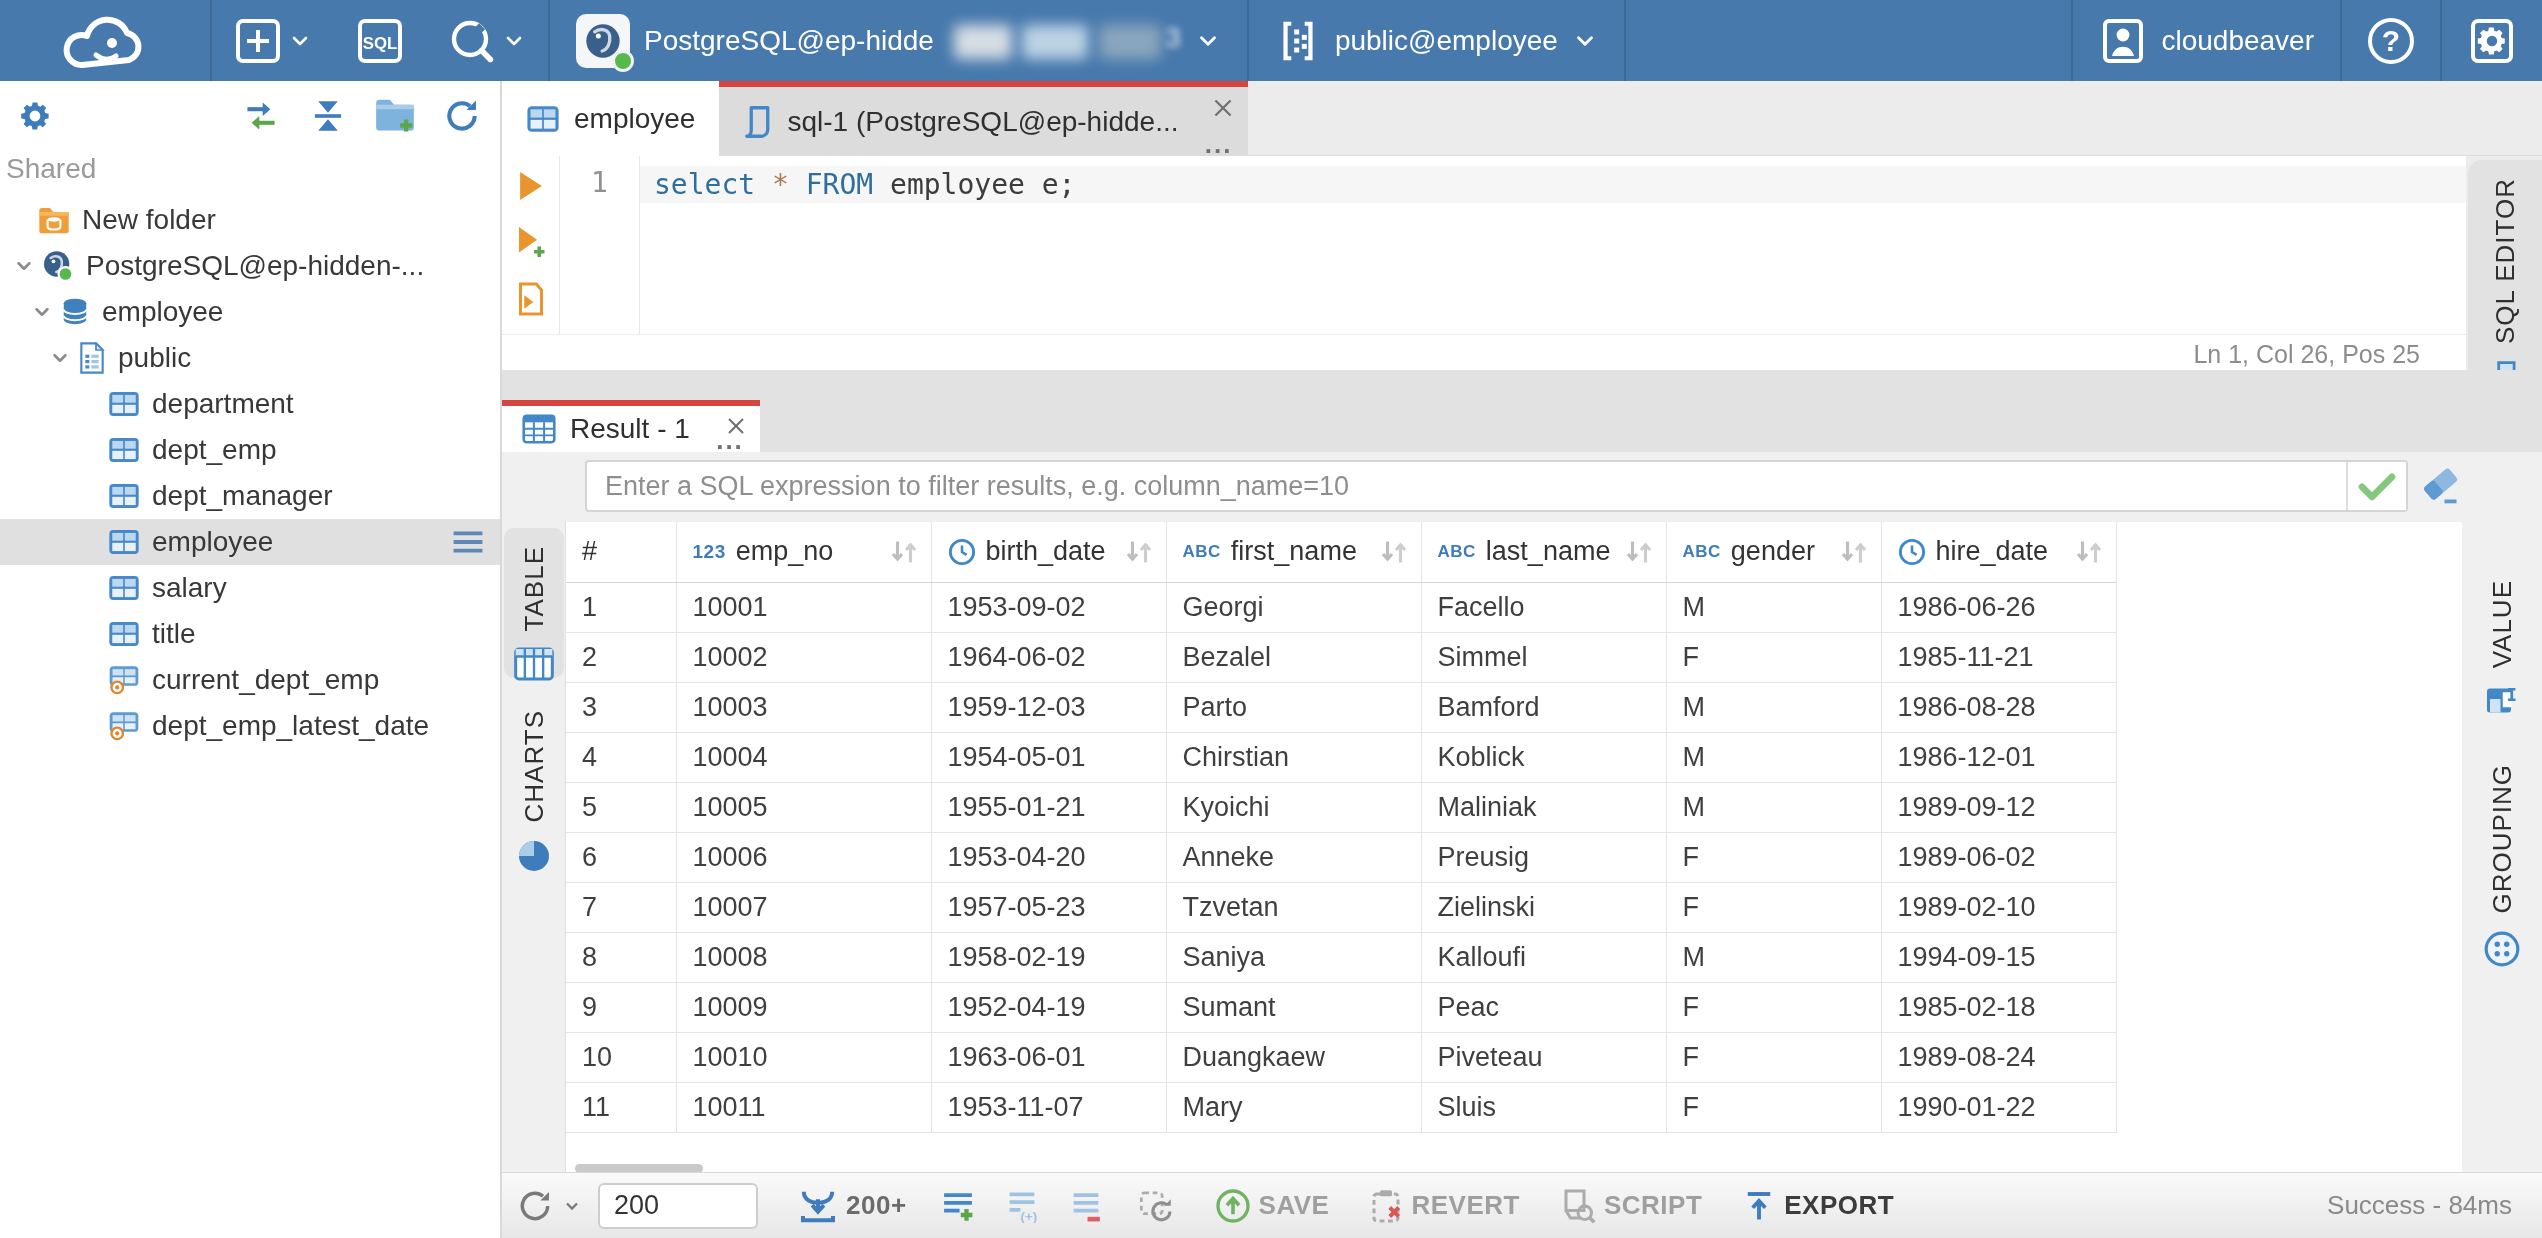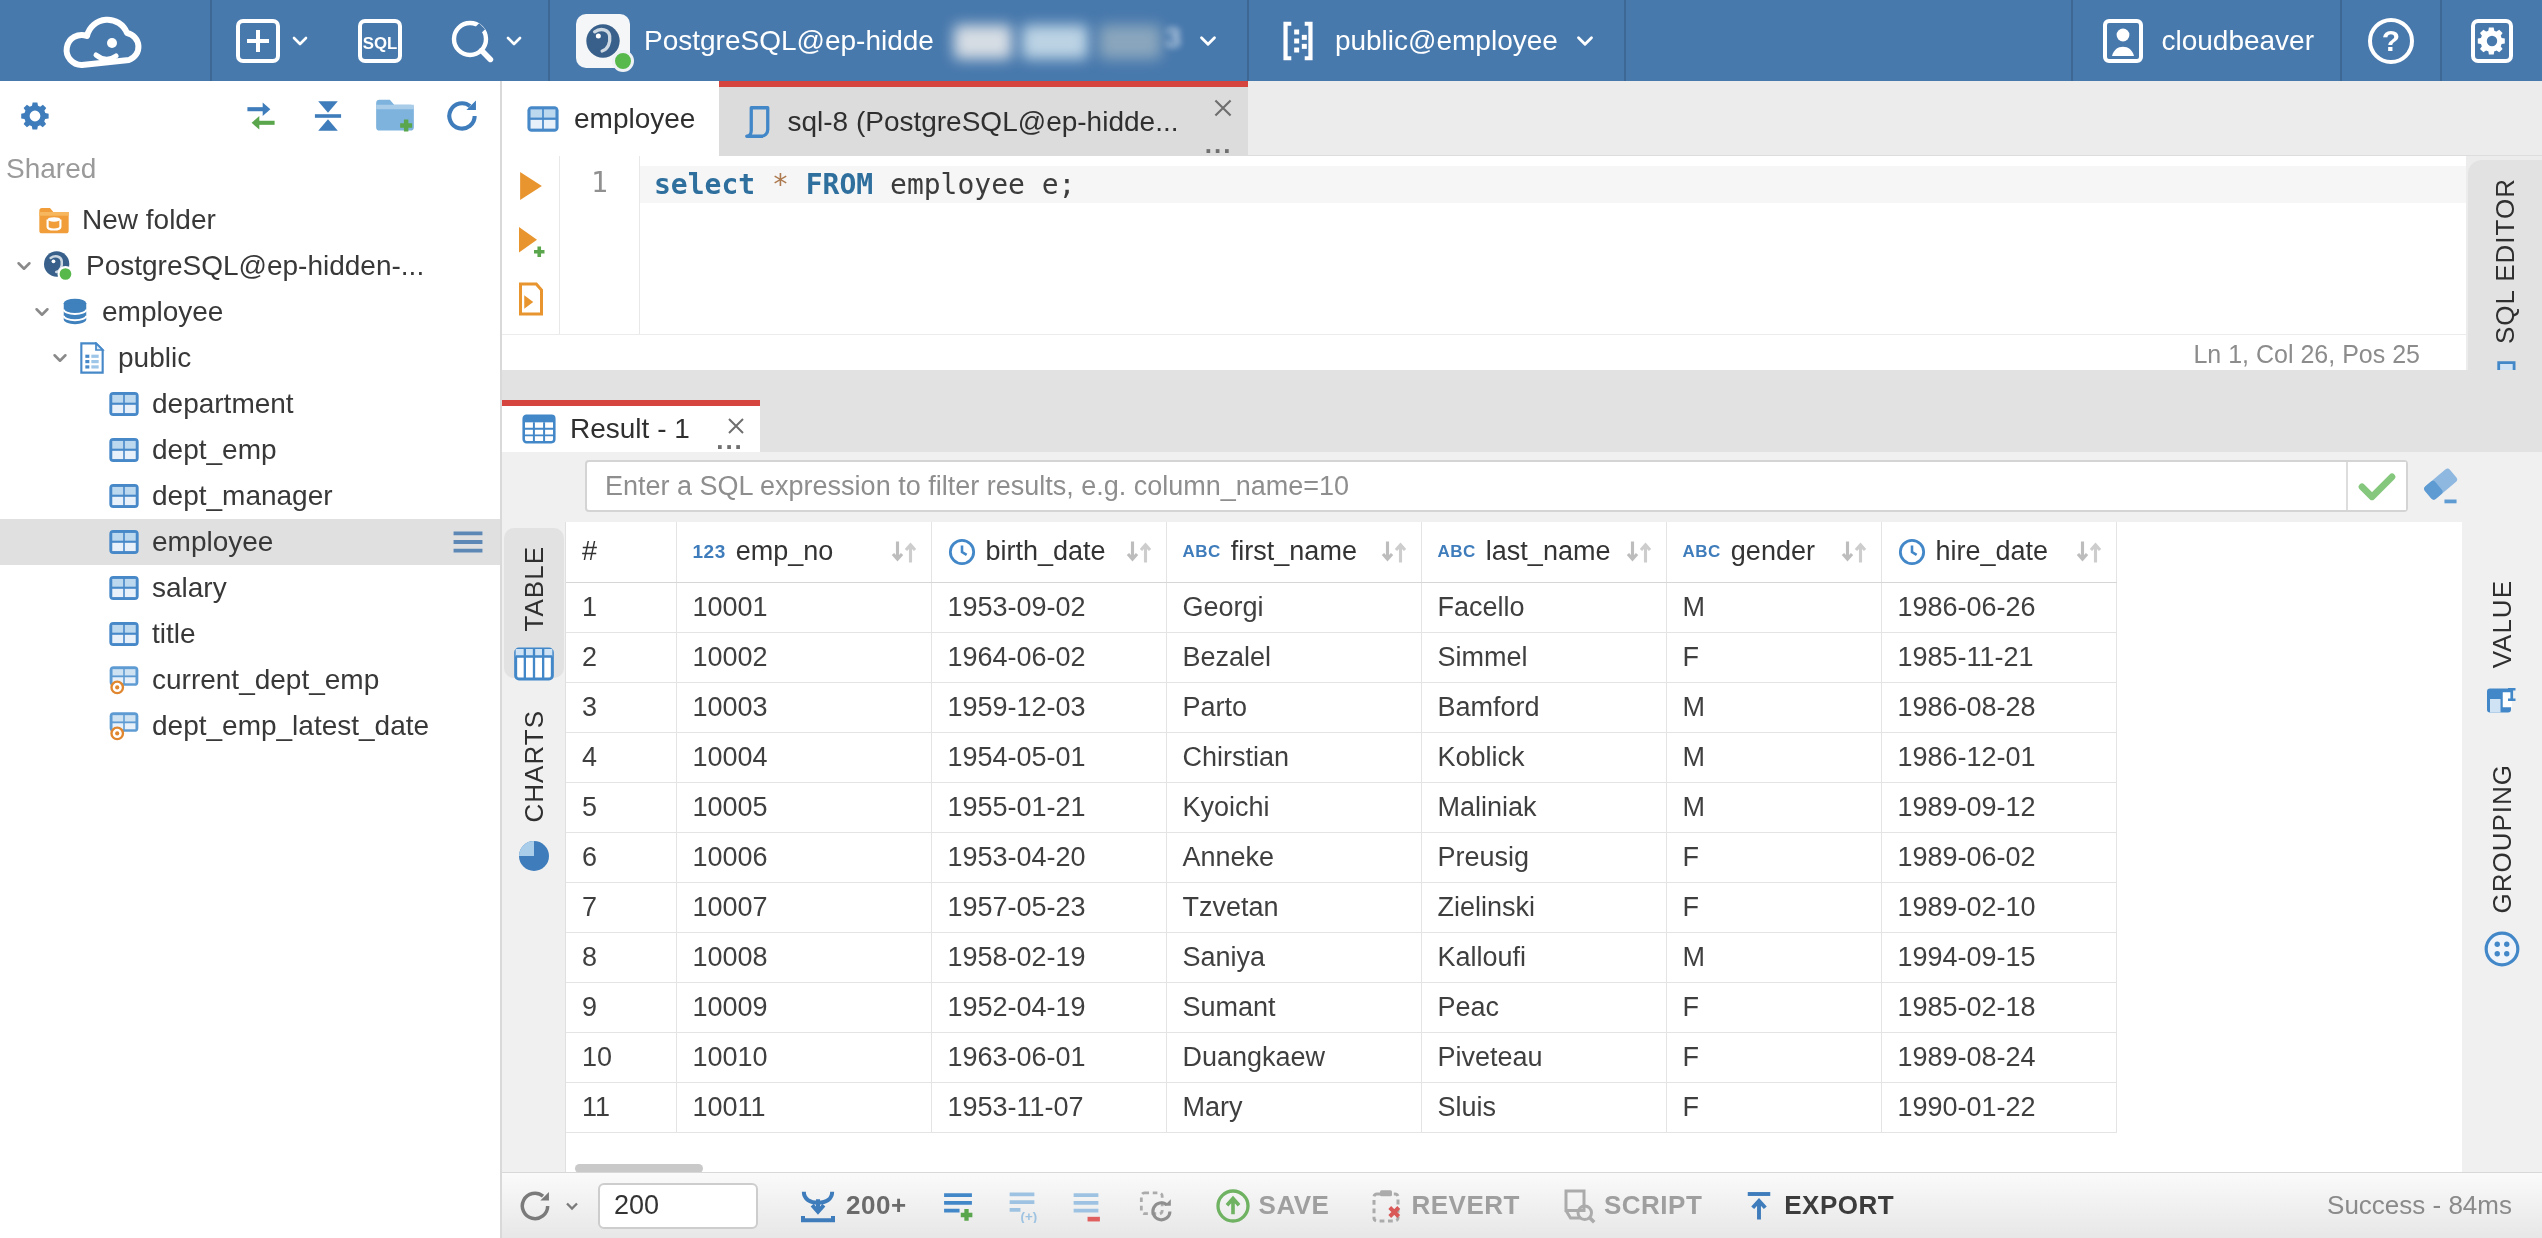"sql-8 (PostgreSQL@ep-hidde..." span { text: sql-8 -> sql-1 }
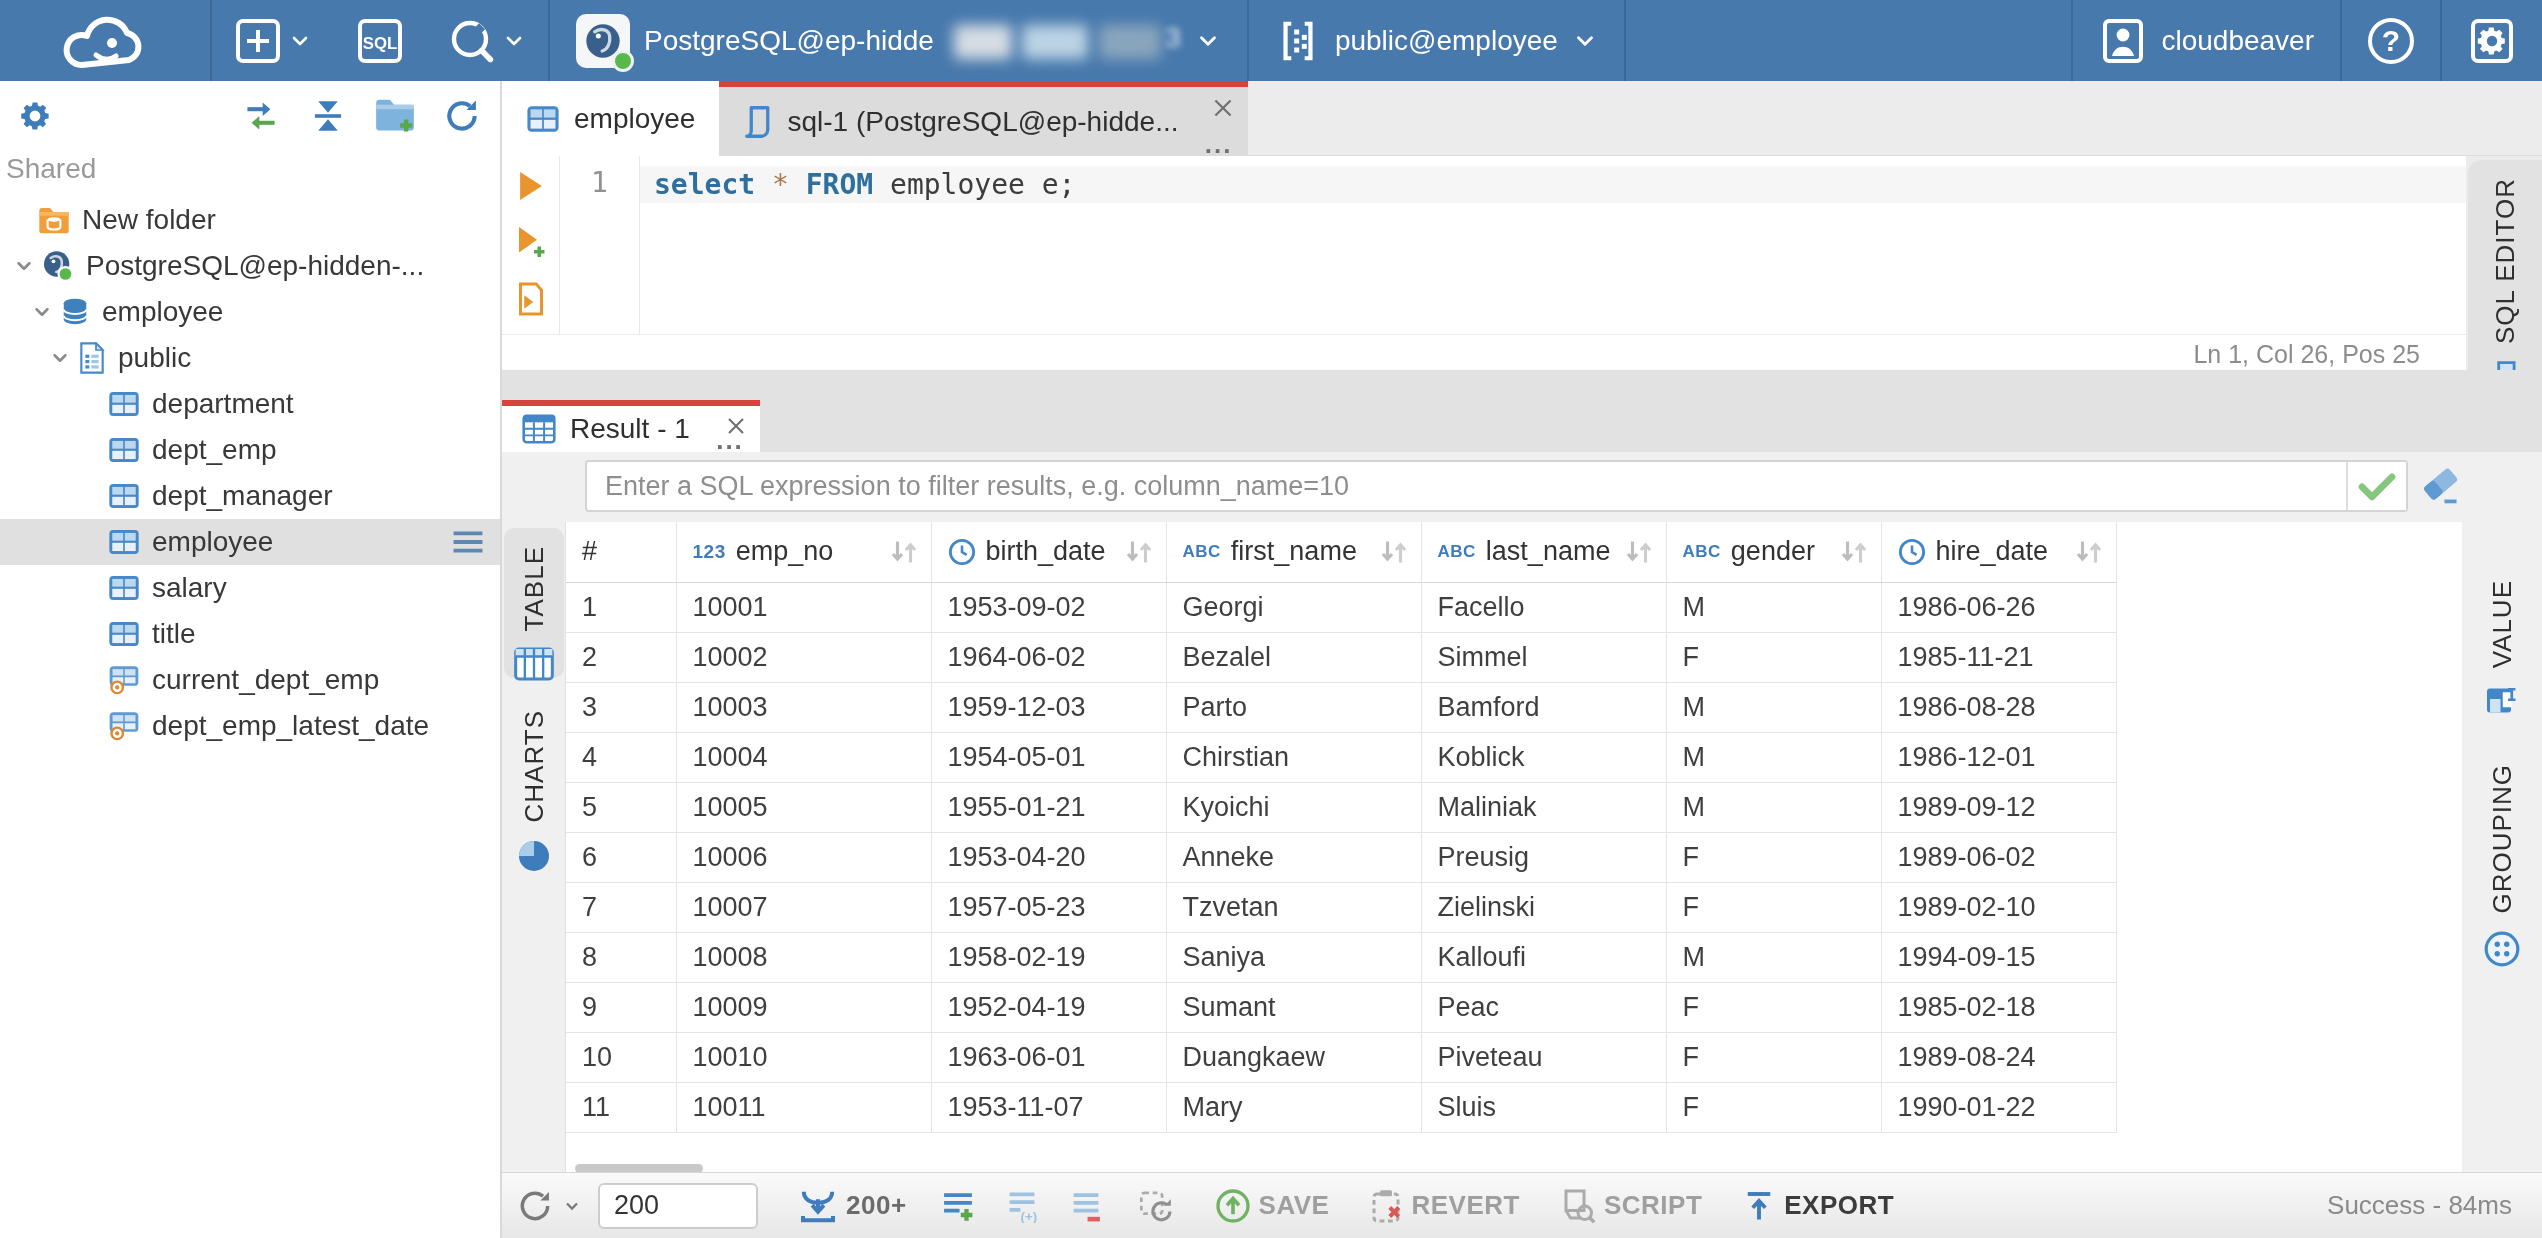"select" .kw { font-weight: bold -> normal }
